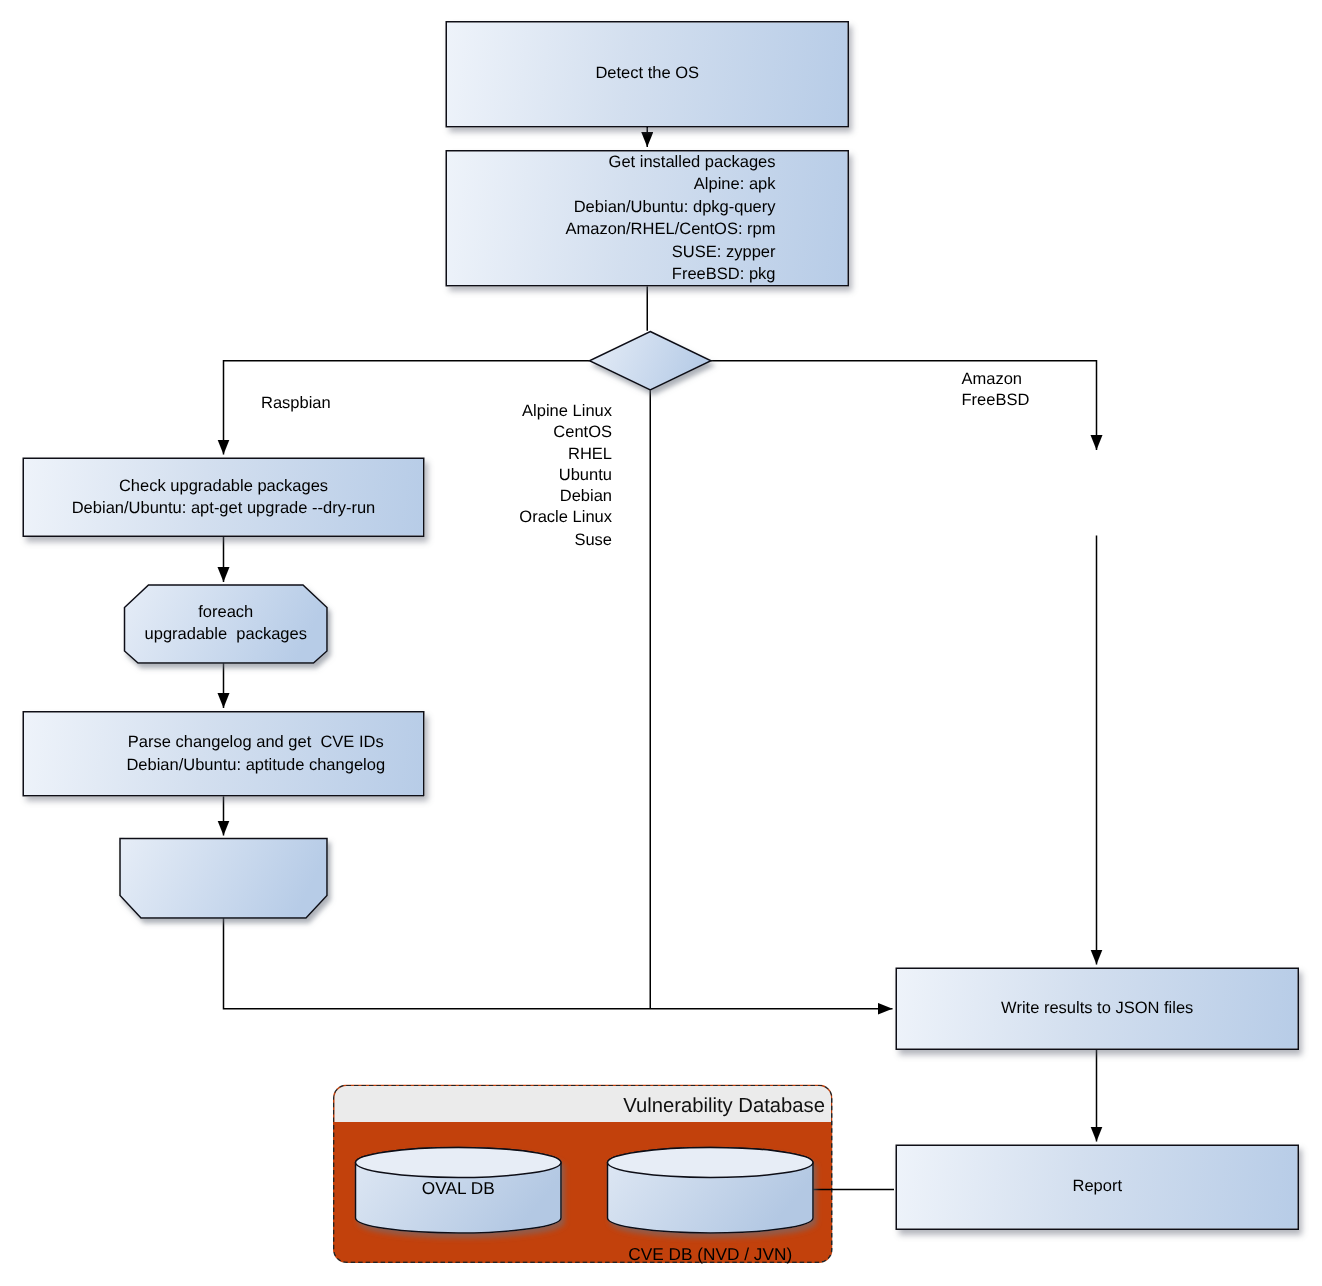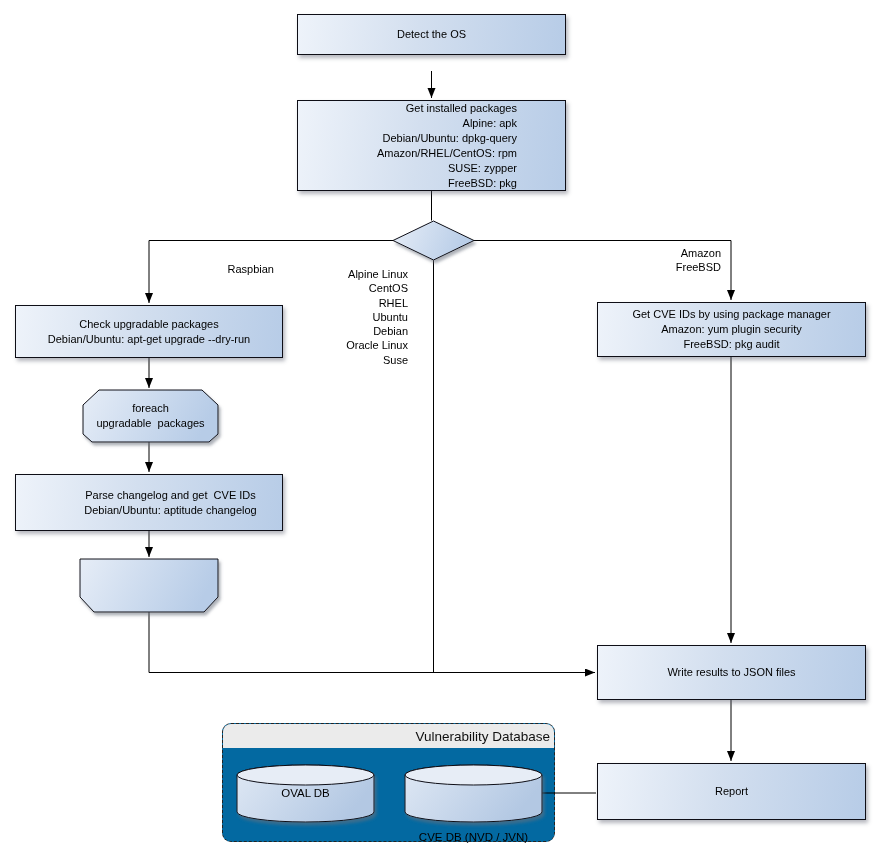"Detect the OS" div.node { height: 41px -> 71px }
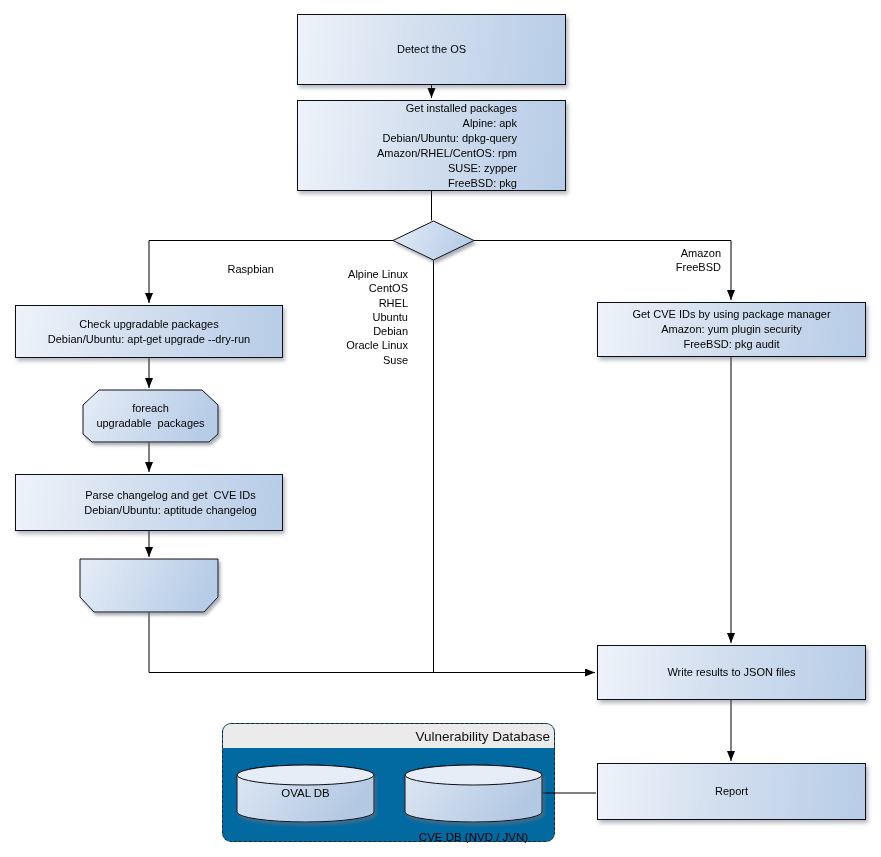"Amazon" .t-center { text-align: right -> left }
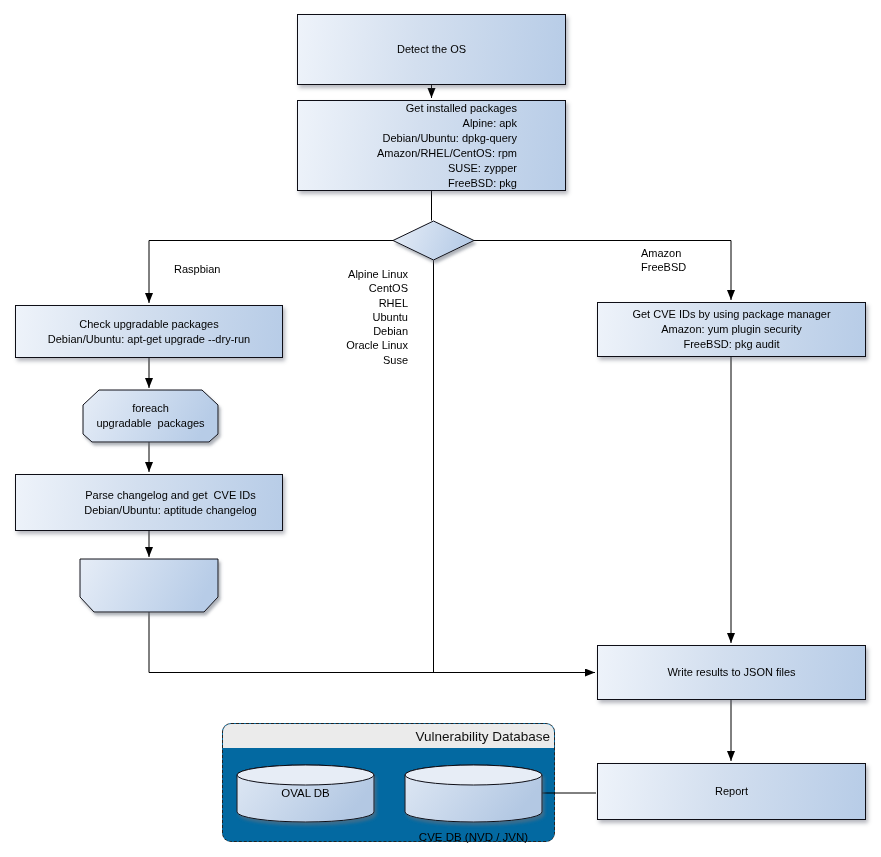"Get CVE IDs by using" div.node { html: <div> <div>Get CVE IDs by using package manager Amazon: yum plugin security FreeBSD: pkg audit</div> </div> -> none }
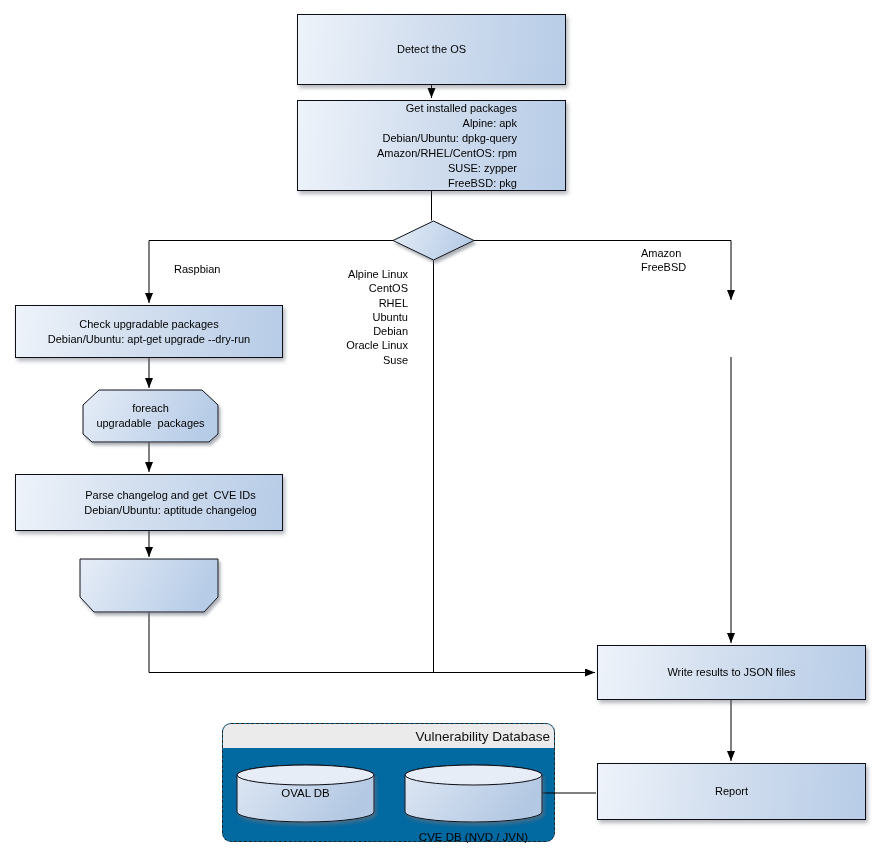"Vulnerability Database" .group { background: #0369a1 -> #c2410c }
